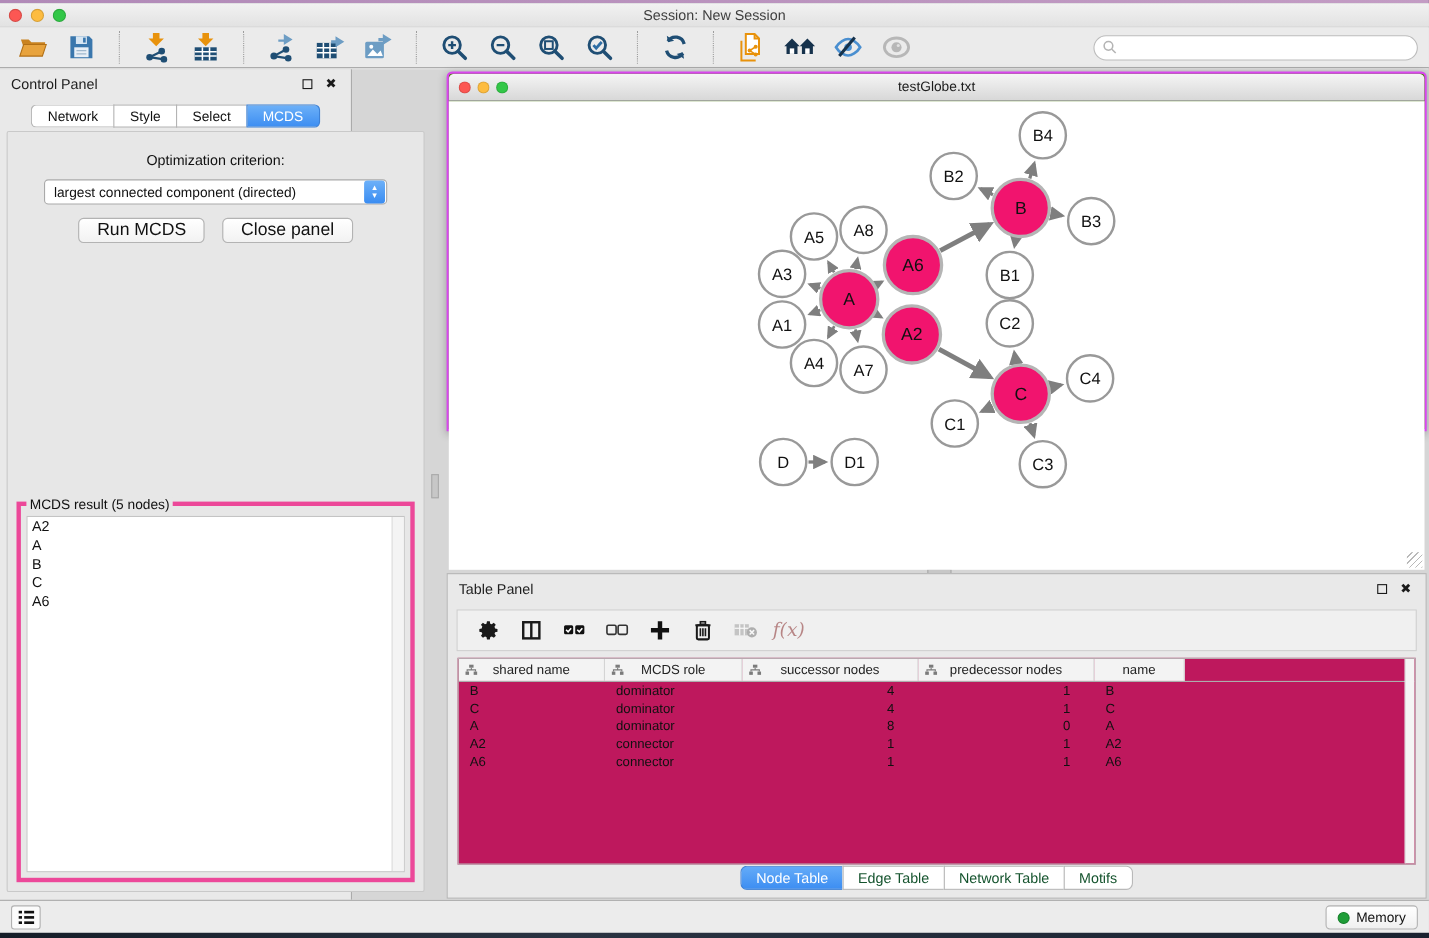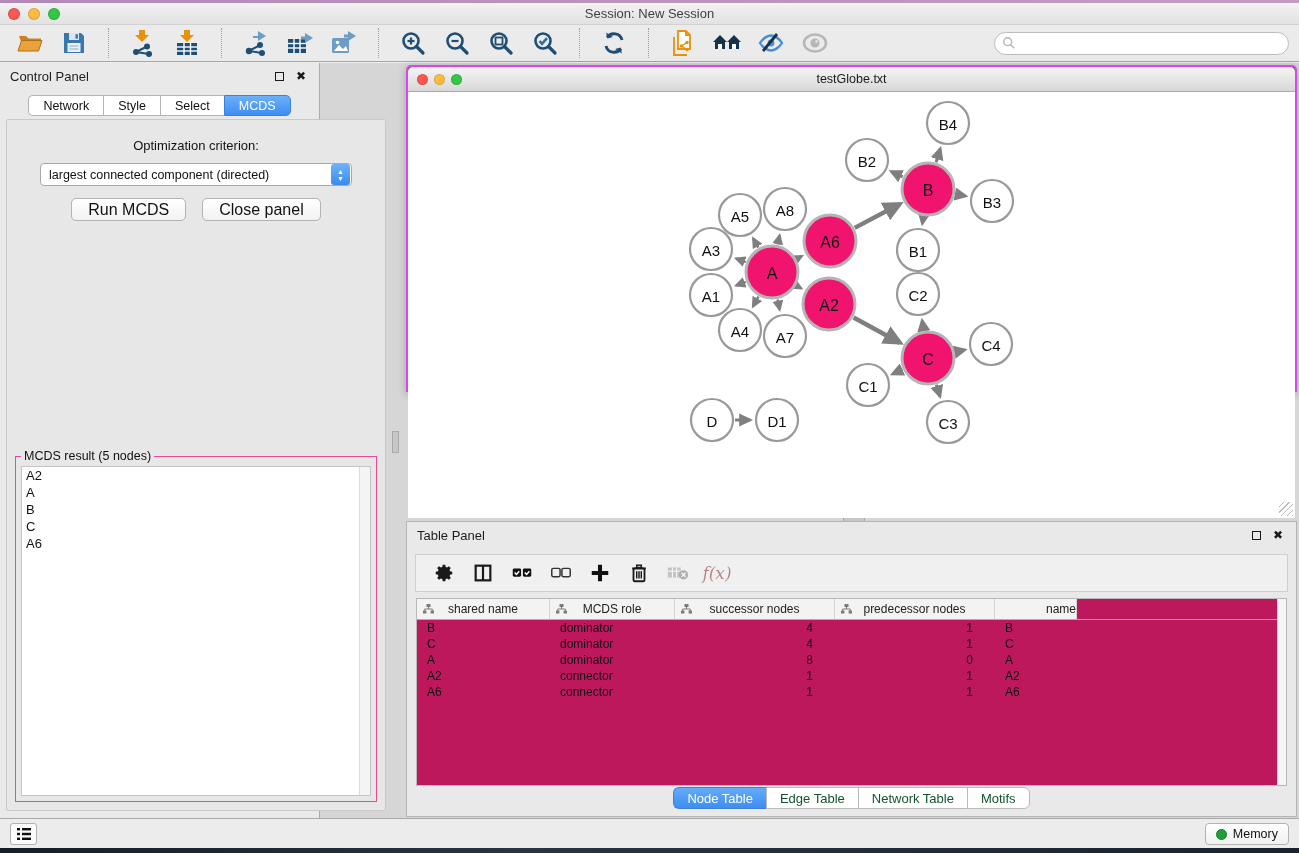"MCDS result (5 nodes)" .result-group { border: 1px solid #ec4899 -> 4px solid #ec4899 }
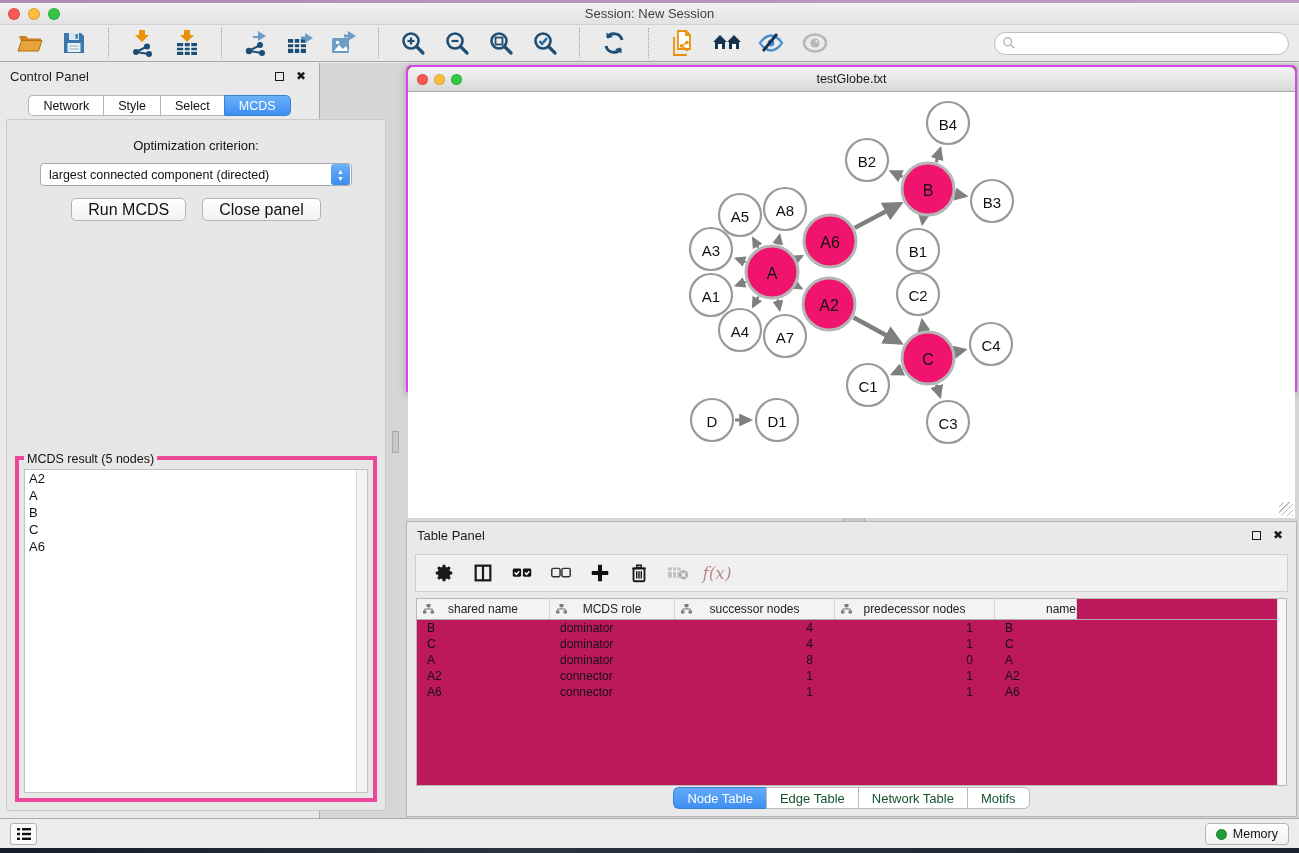"name" div.th { justify-content: flex-end -> none }
